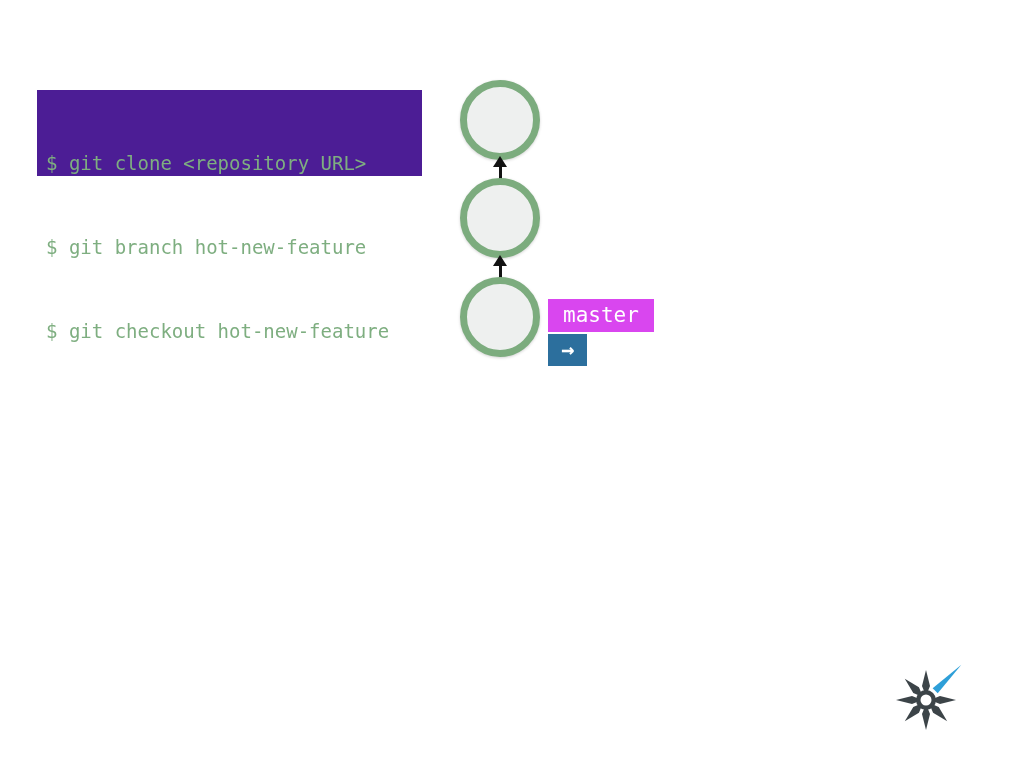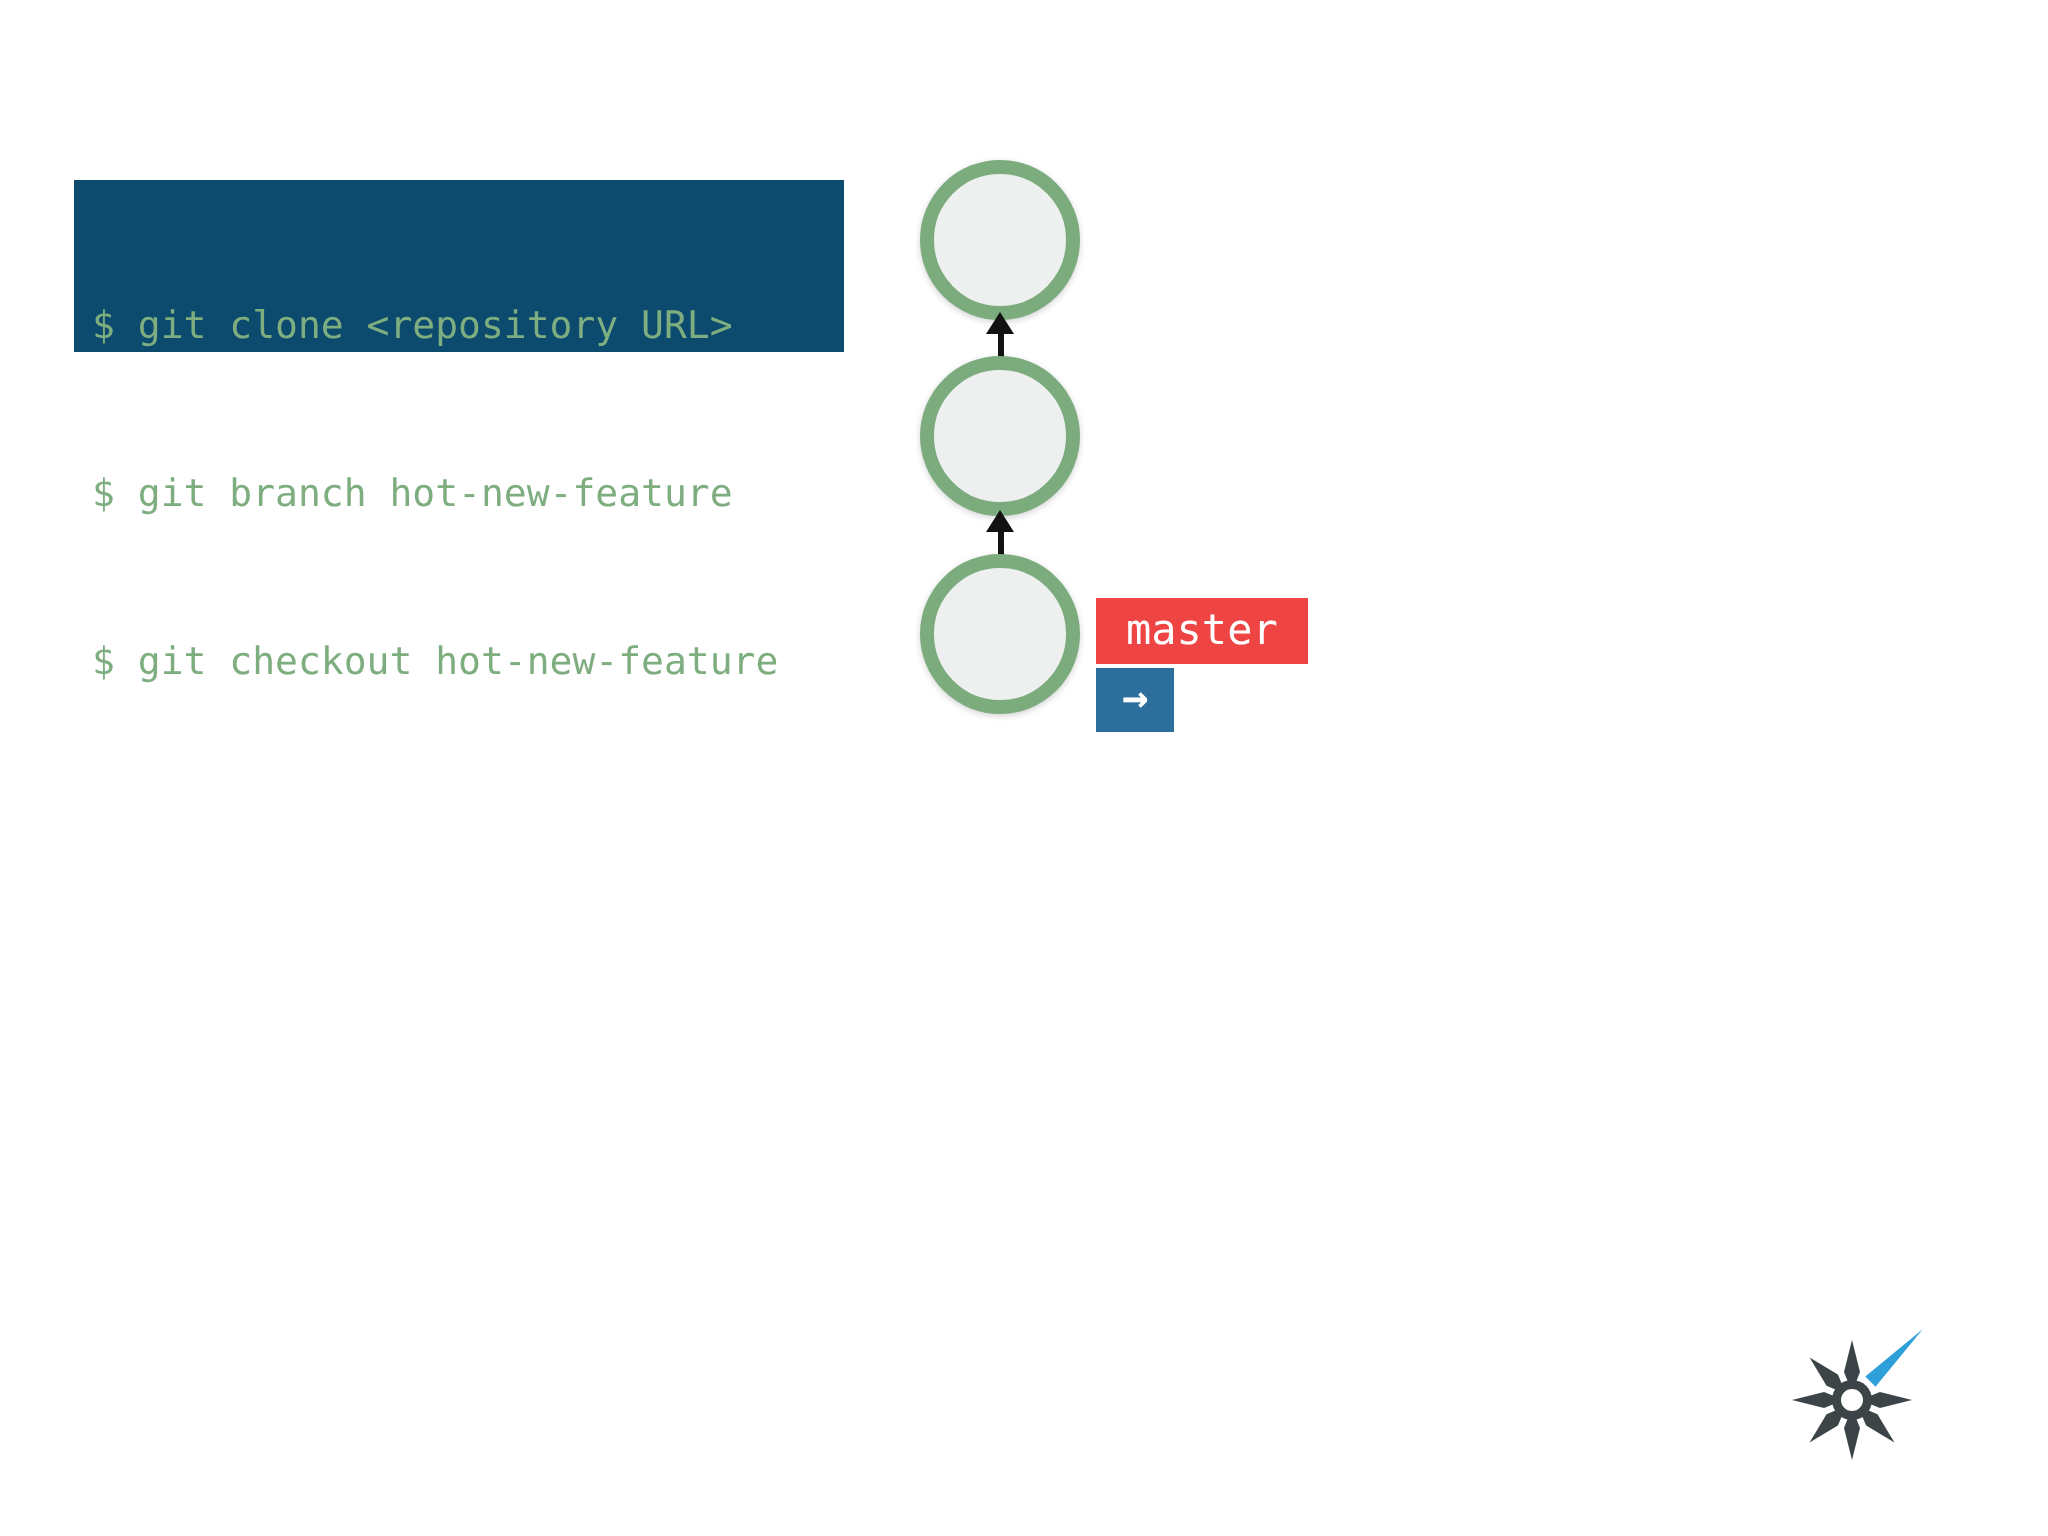"$ git clone <repository URL>" .code-block { background: #0c4a6e -> #4c1d95 }
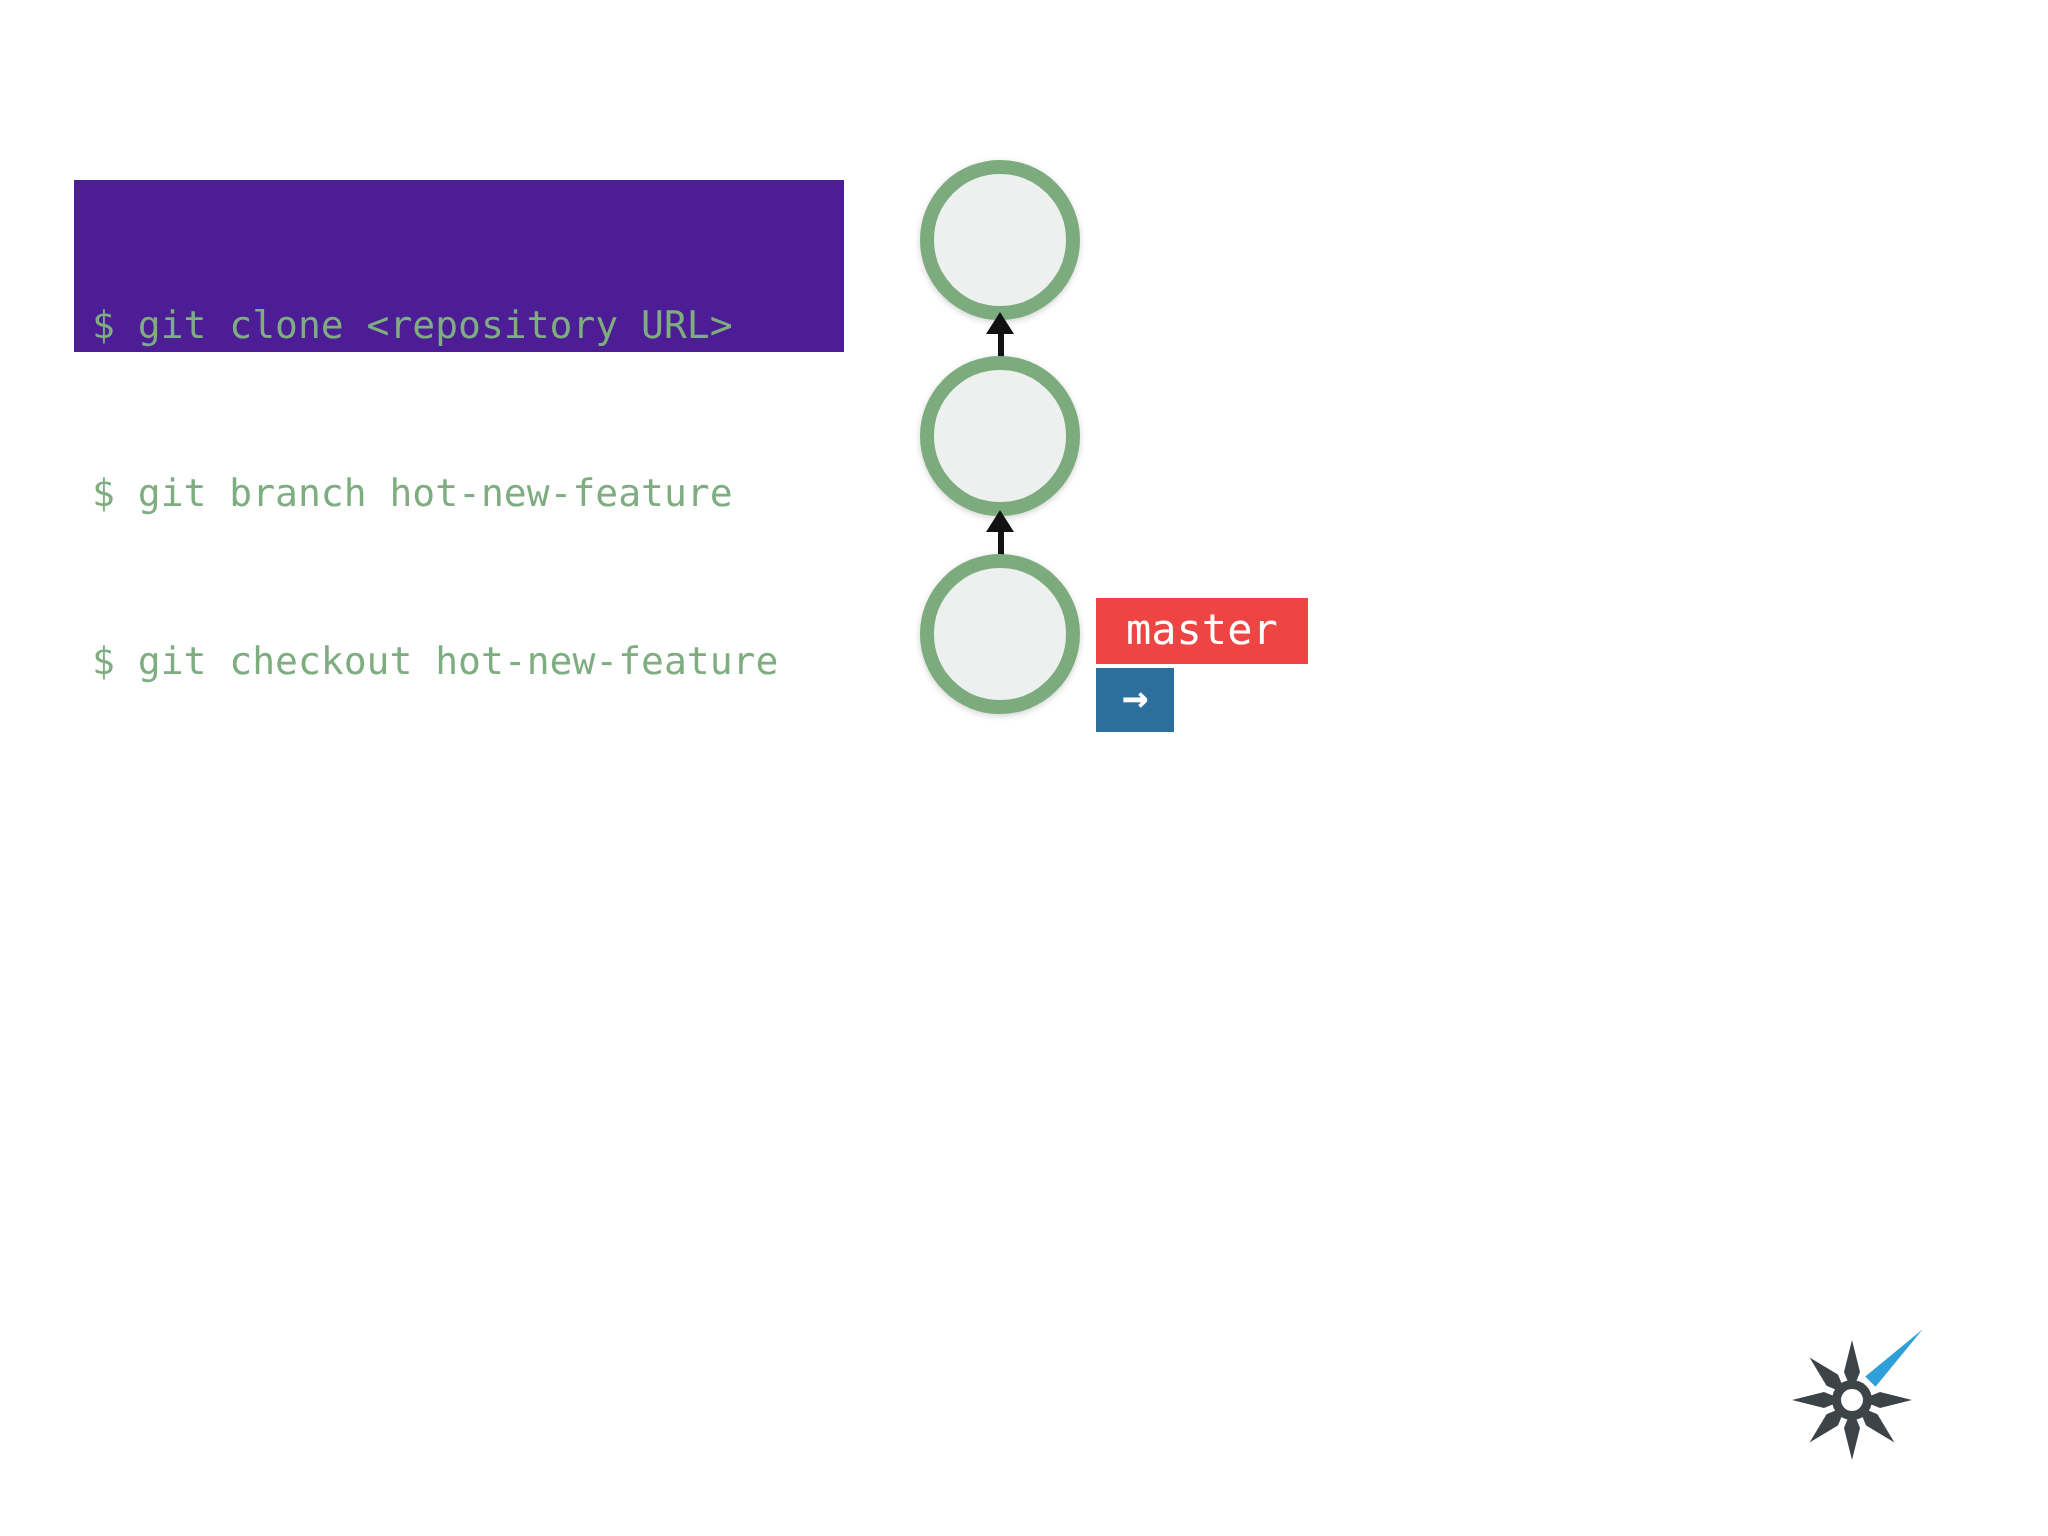"master" .label-master { background: #ef4444 -> #d946ef }
